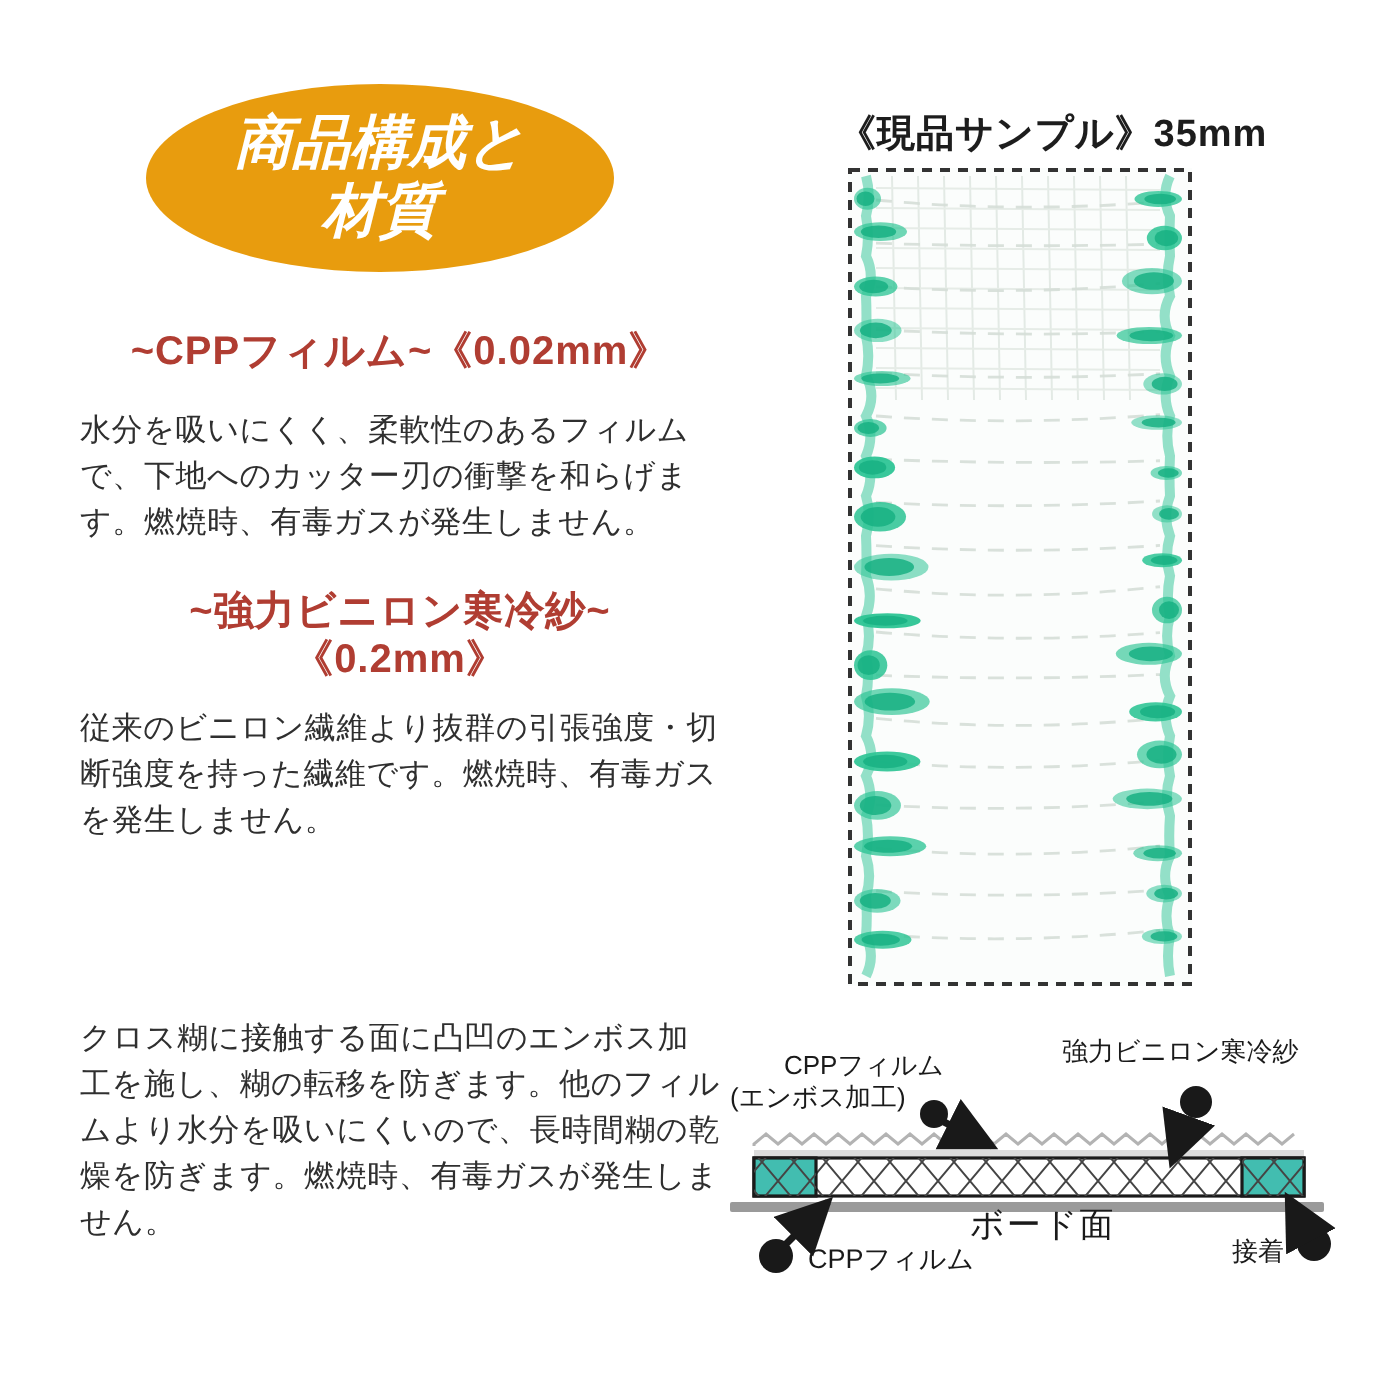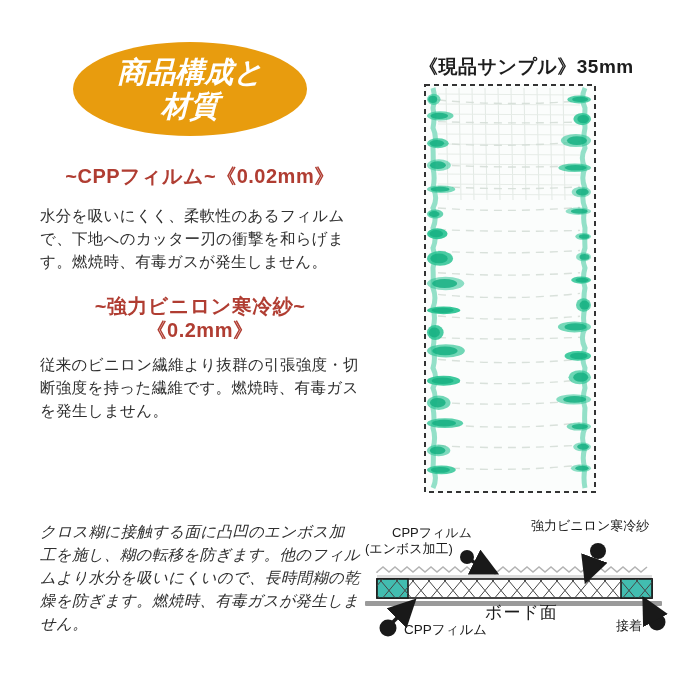"クロス糊に接触する面に凸凹のエンボス加工を施し、糊の転移を防ぎます。他のフィルム" .p2 { font-style: italic -> none; top: 520px -> 508px }
